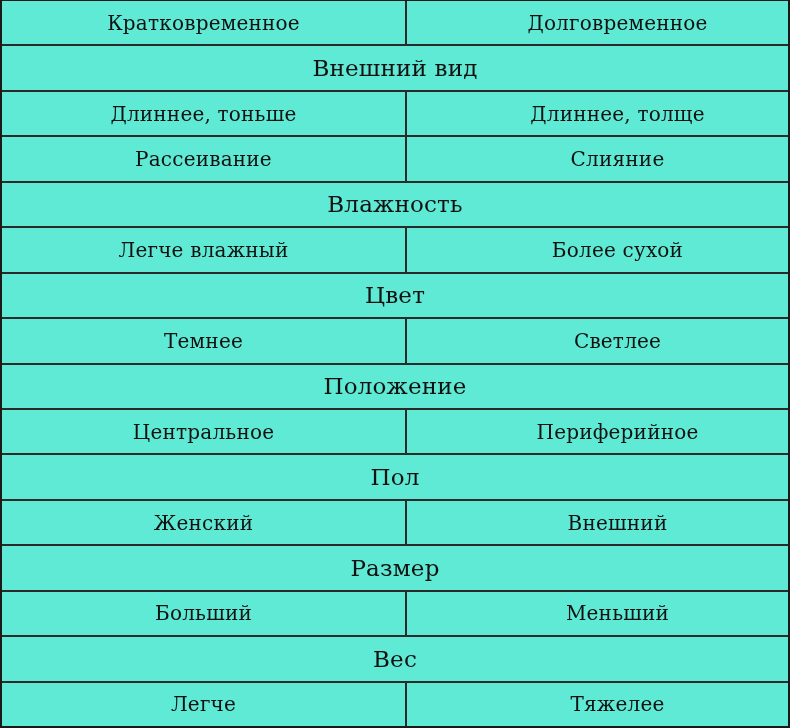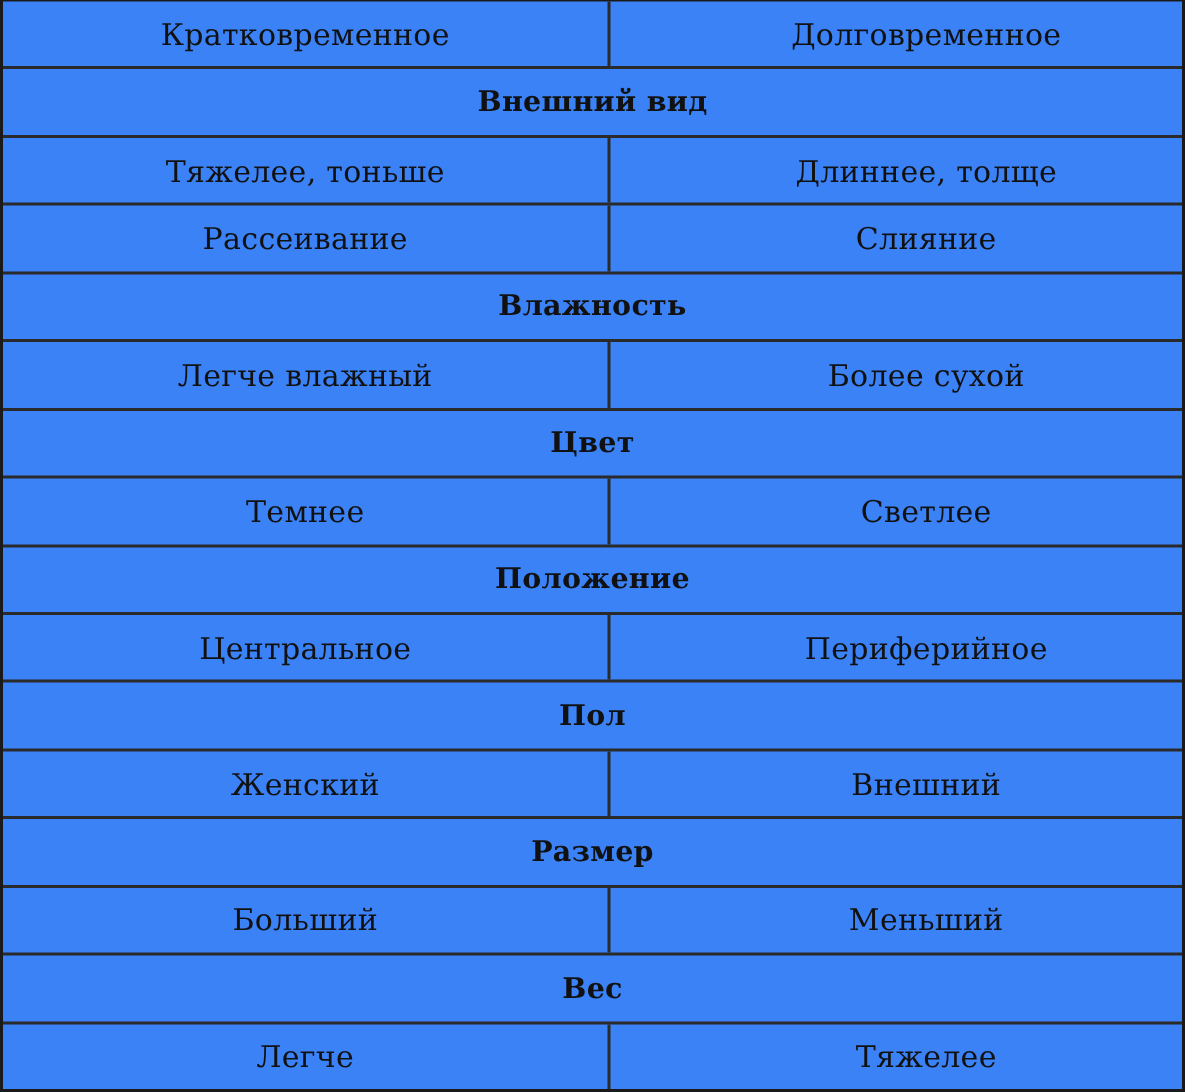"Кратковременное" .tbl { background: #3b82f6 -> #5eead4 }
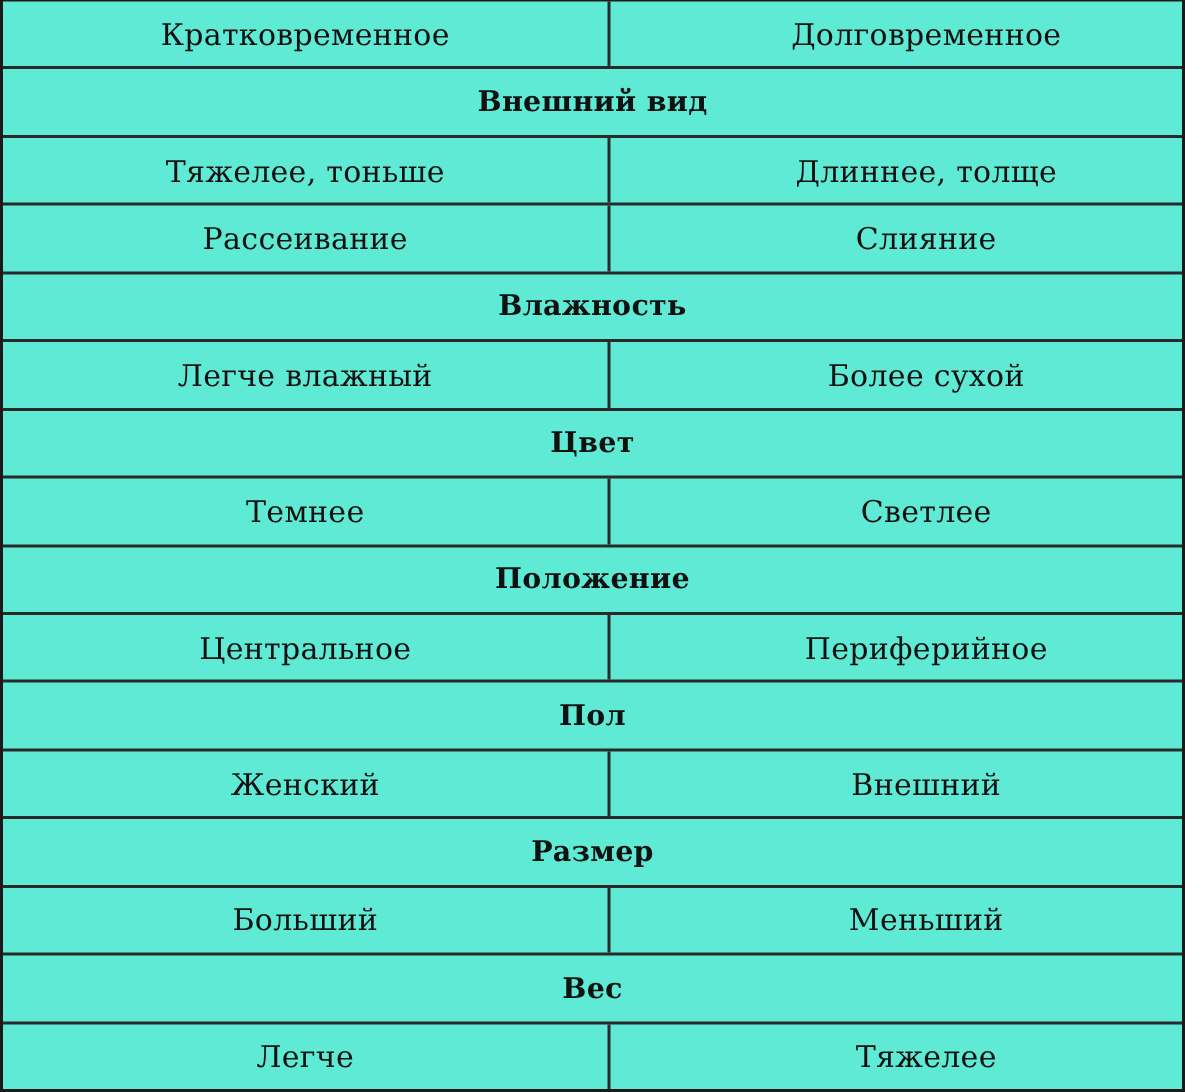"Внешний вид" .cell.full { font-size: 19px -> 23px; font-weight: bold -> normal }
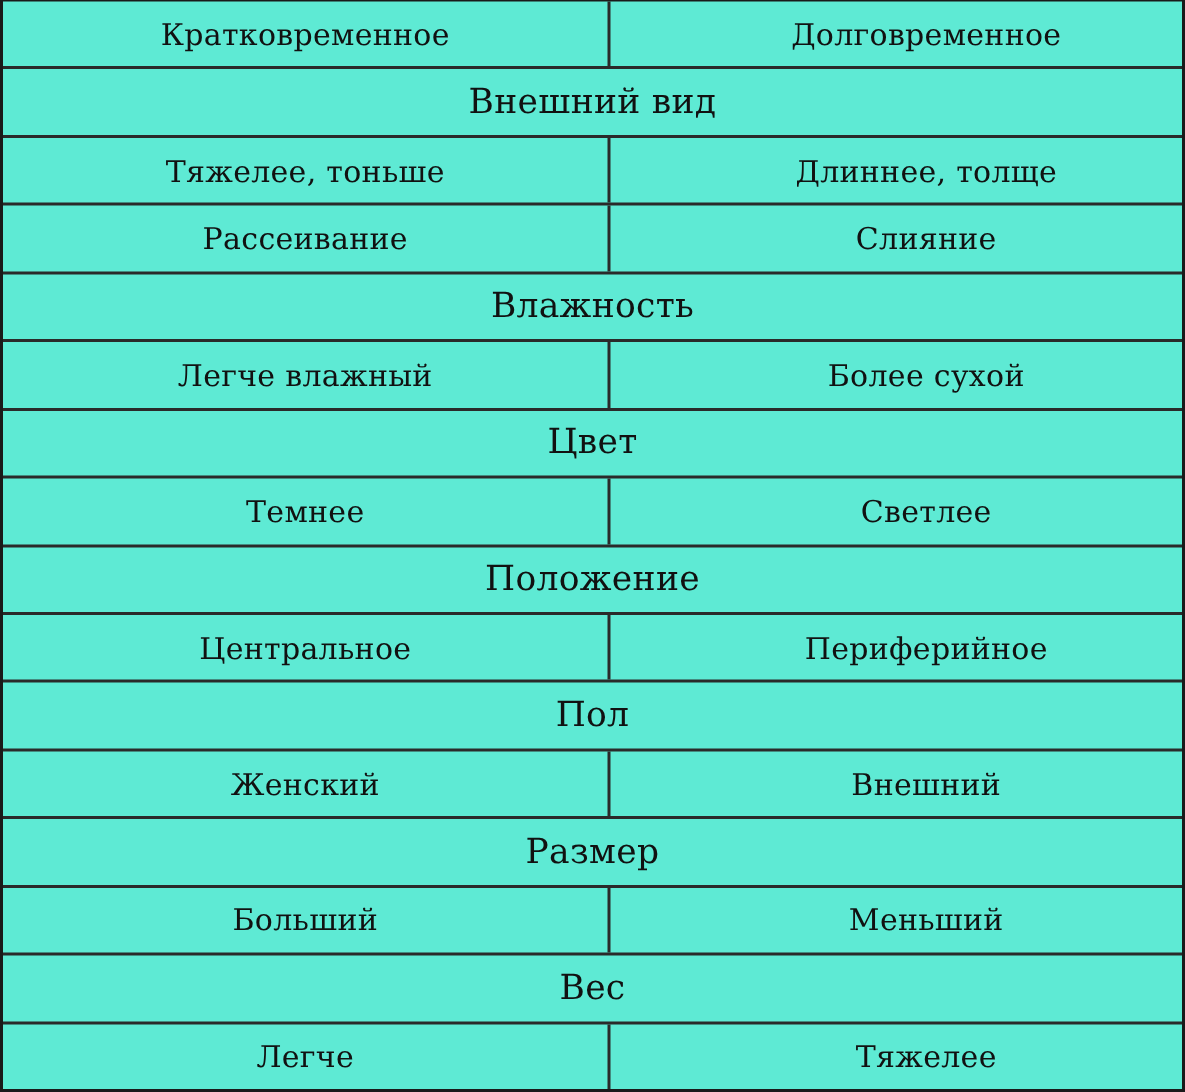"Тяжелее, тоньше" div.cell { text: Тяжелее -> Длиннее }
